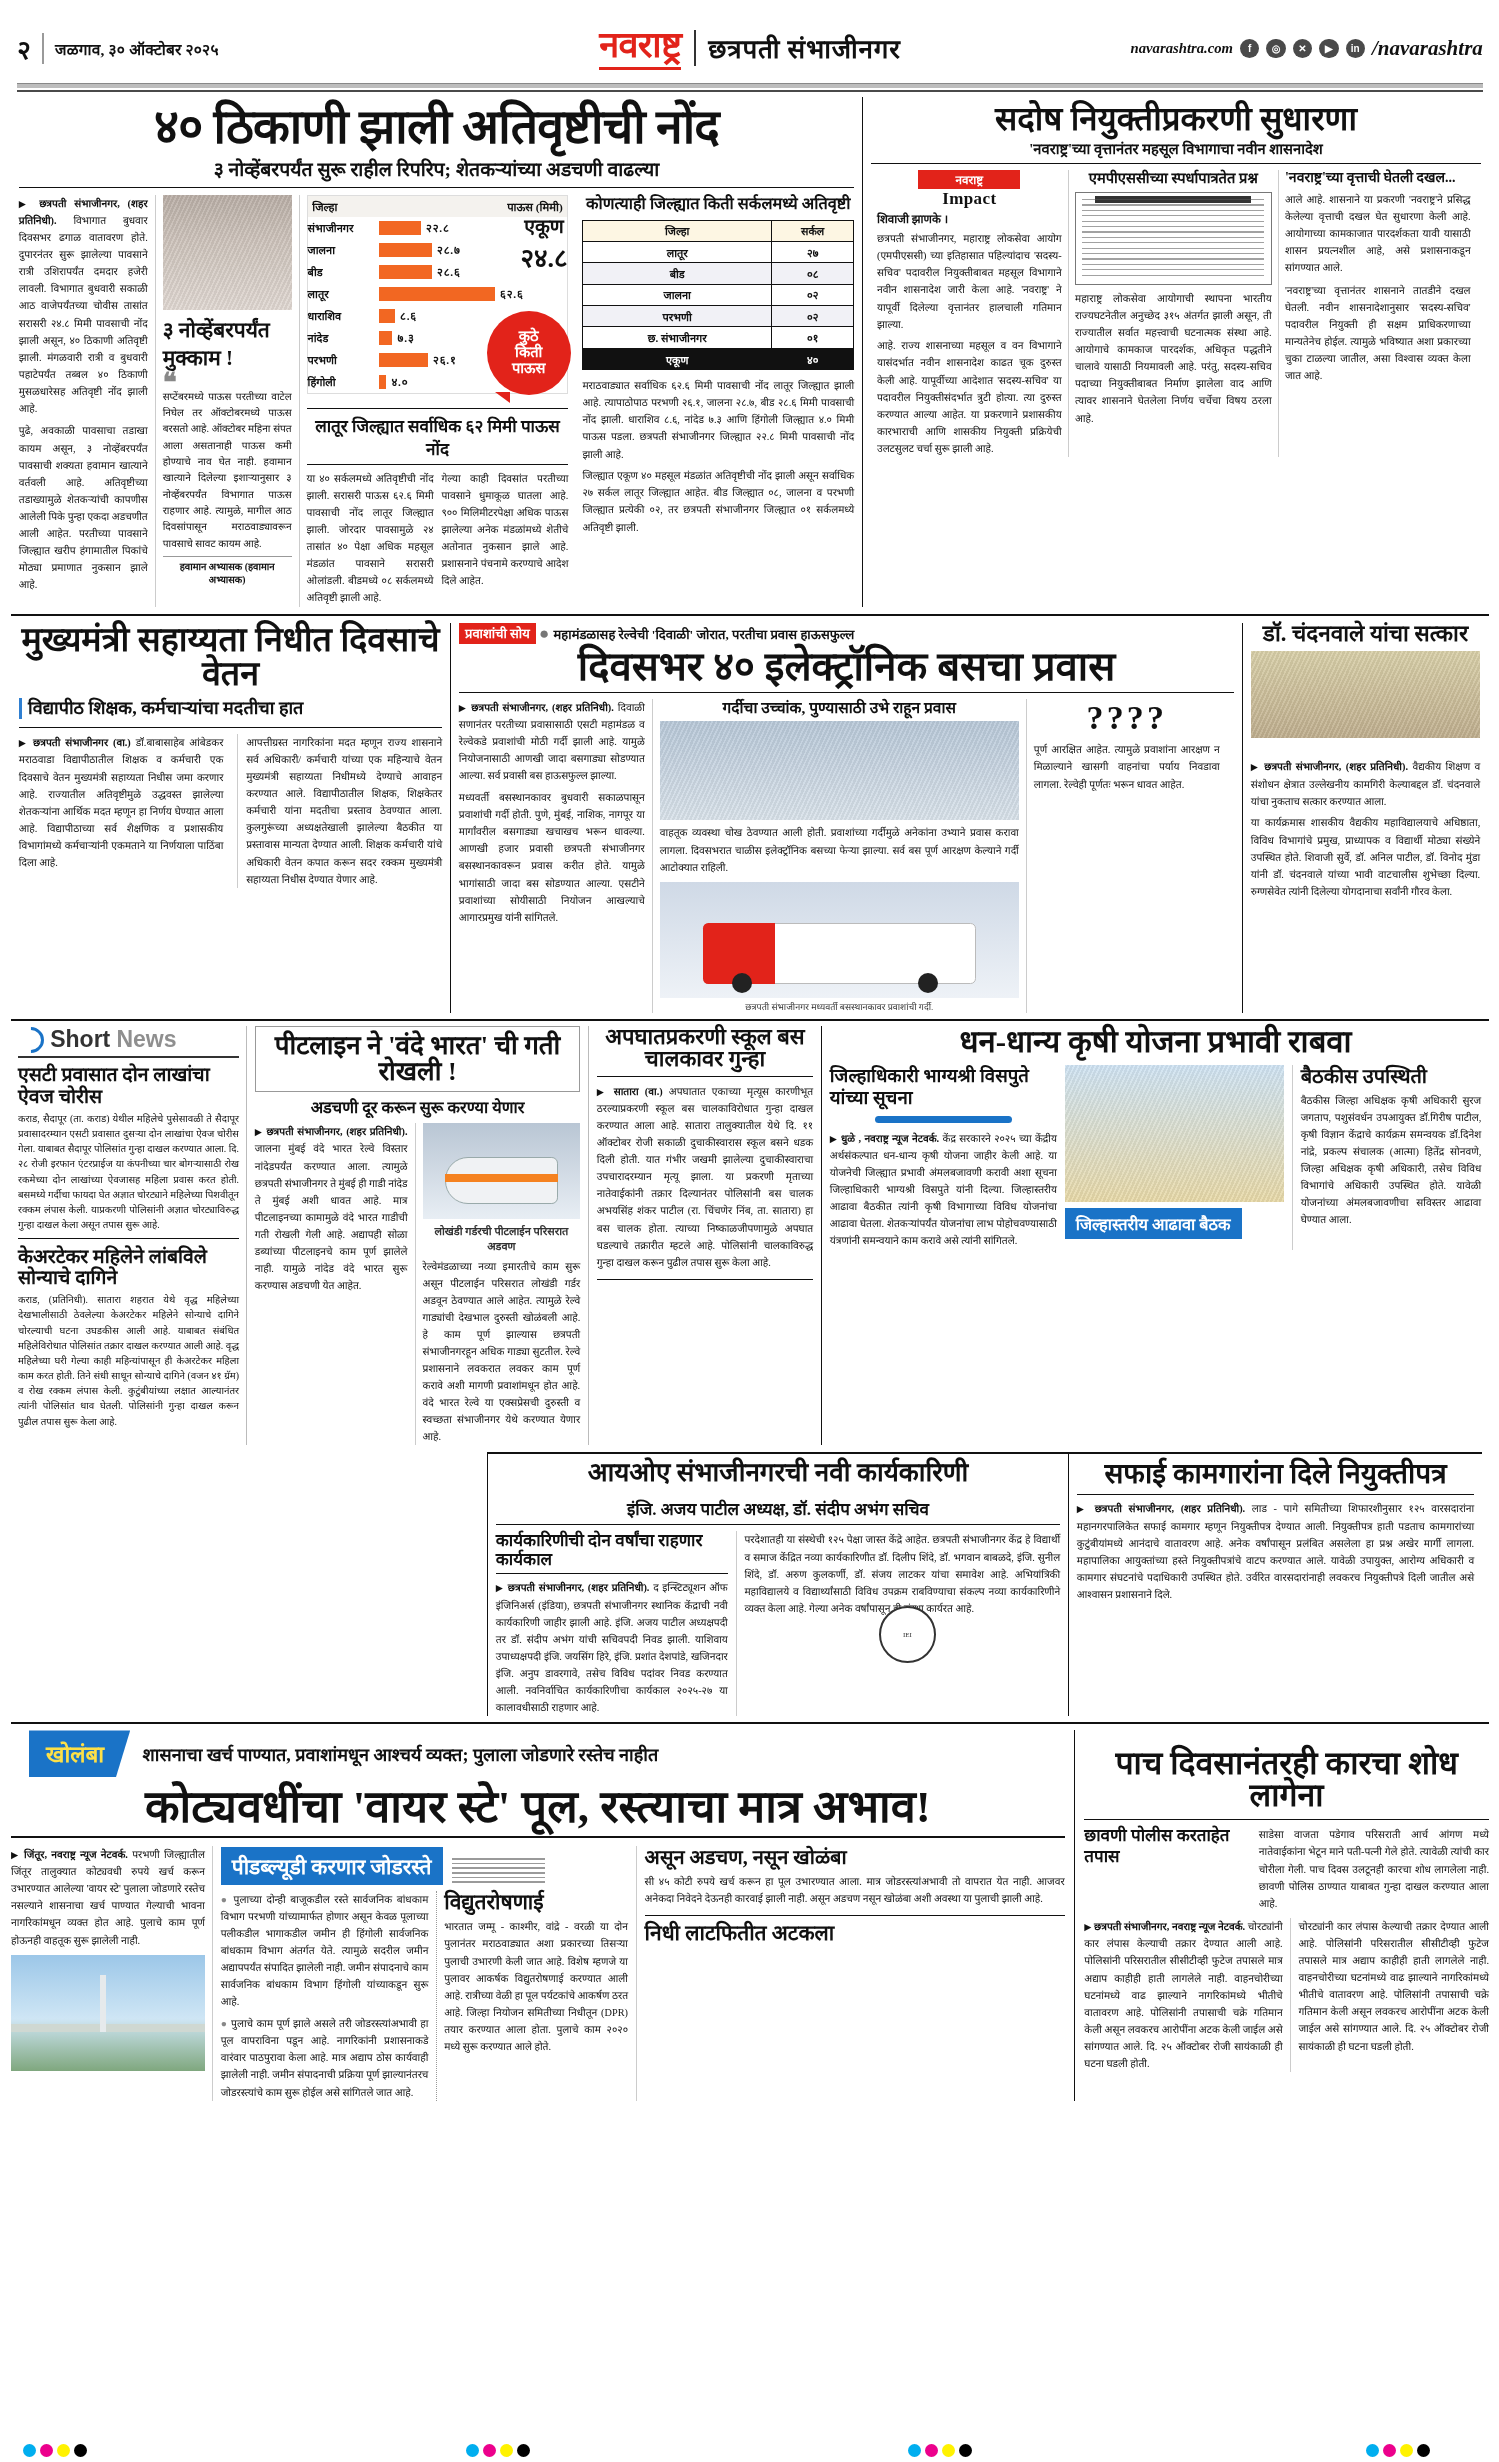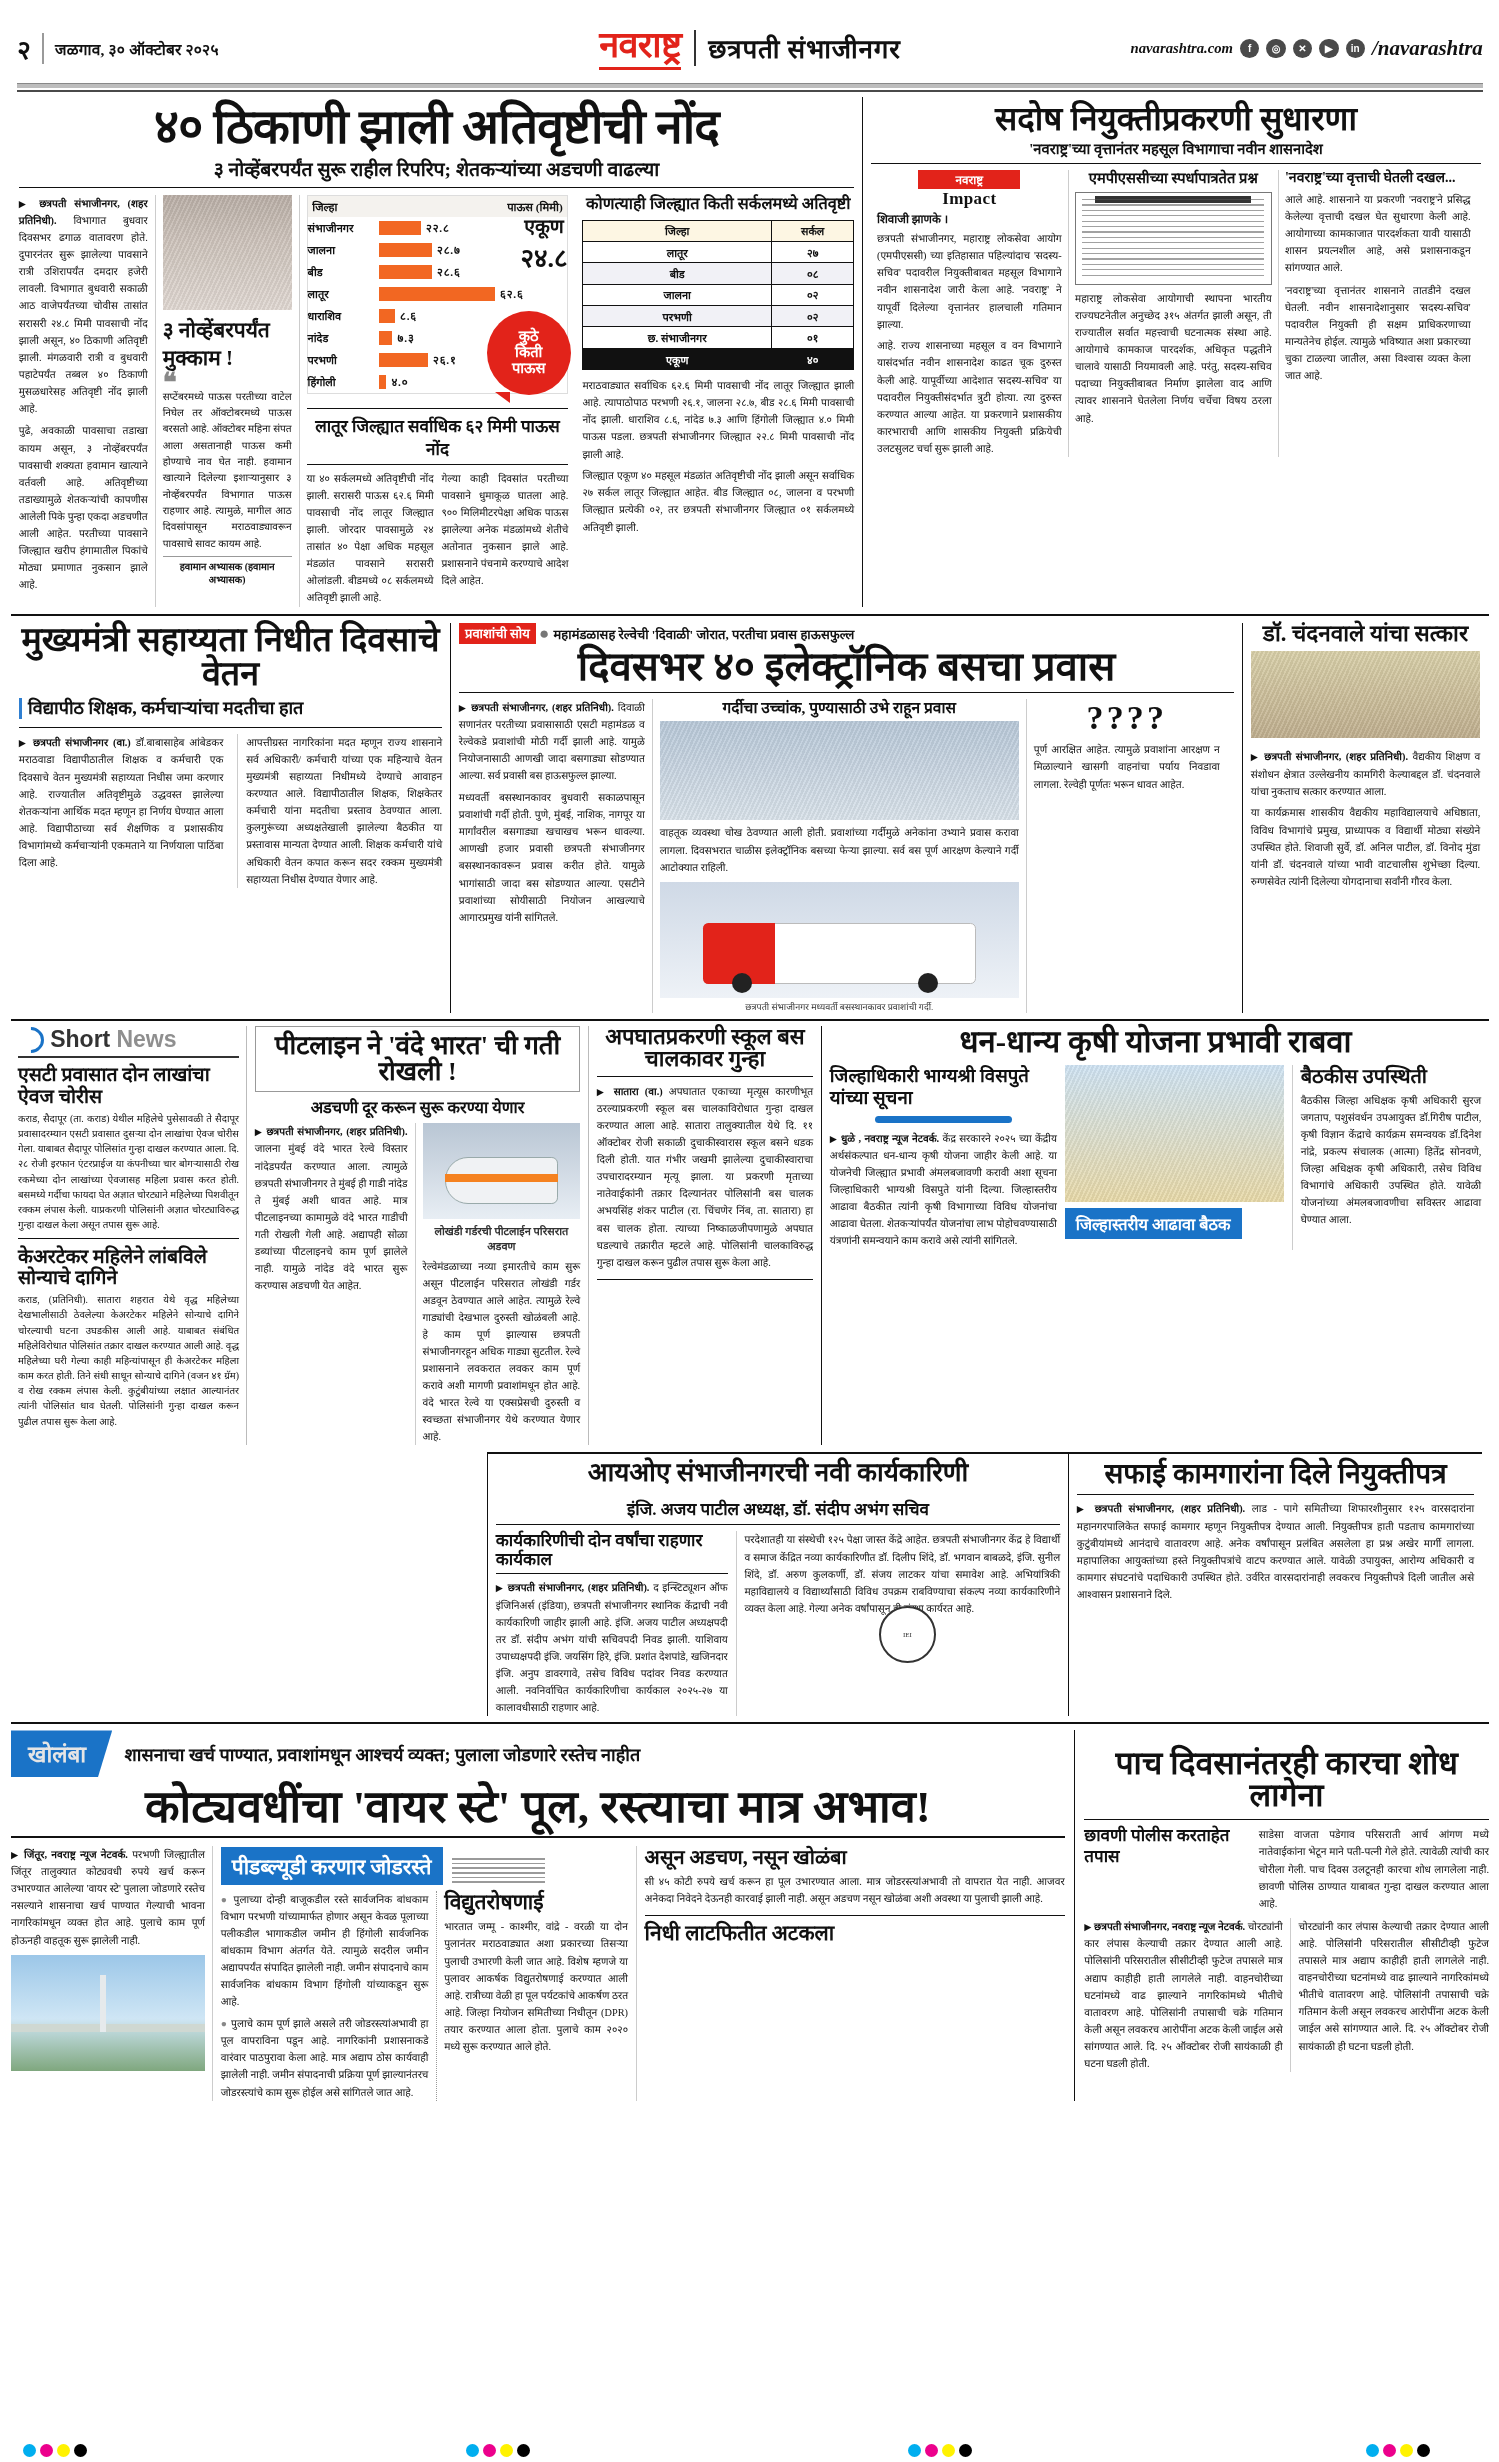"▶ छत्रपती संभाजीनगर, (शहर प्रतिनिधी). वैद्यकीय" div.bt { margin-top: 10px -> 20px }
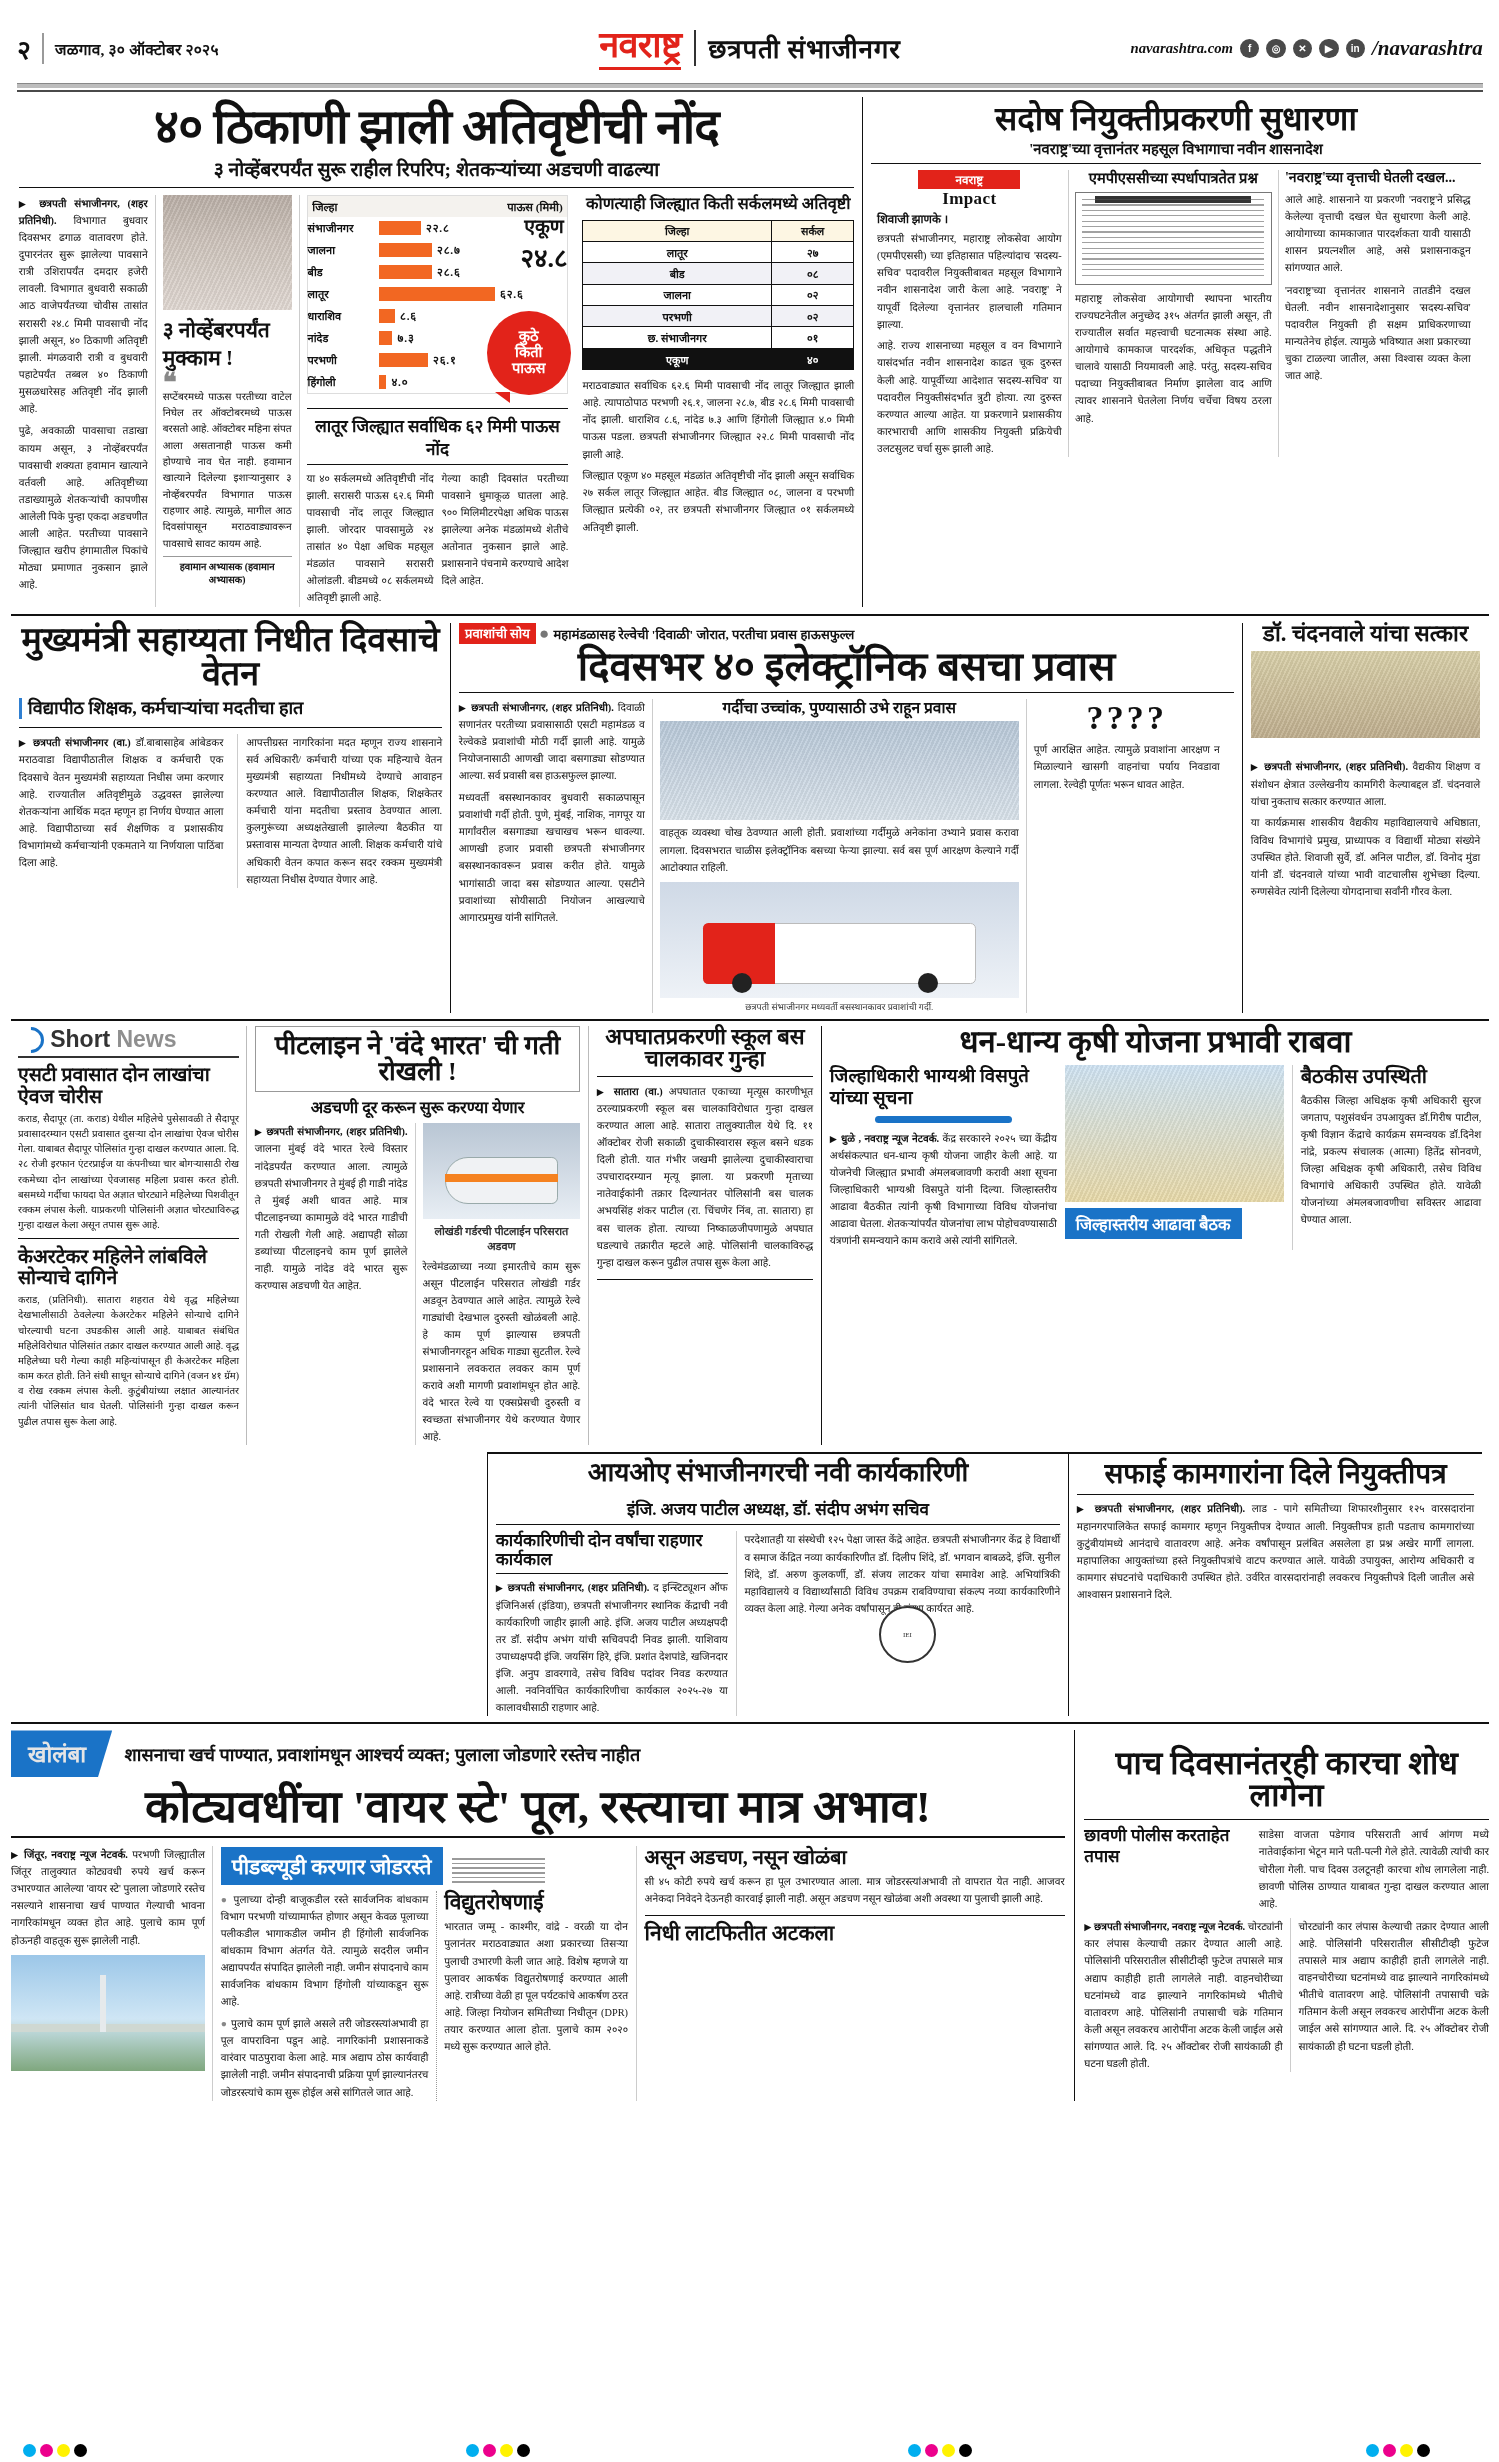"खोलंबा" .khol-tag { color: #e5e5e5 -> #fde047; margin-left: none -> 18px }
